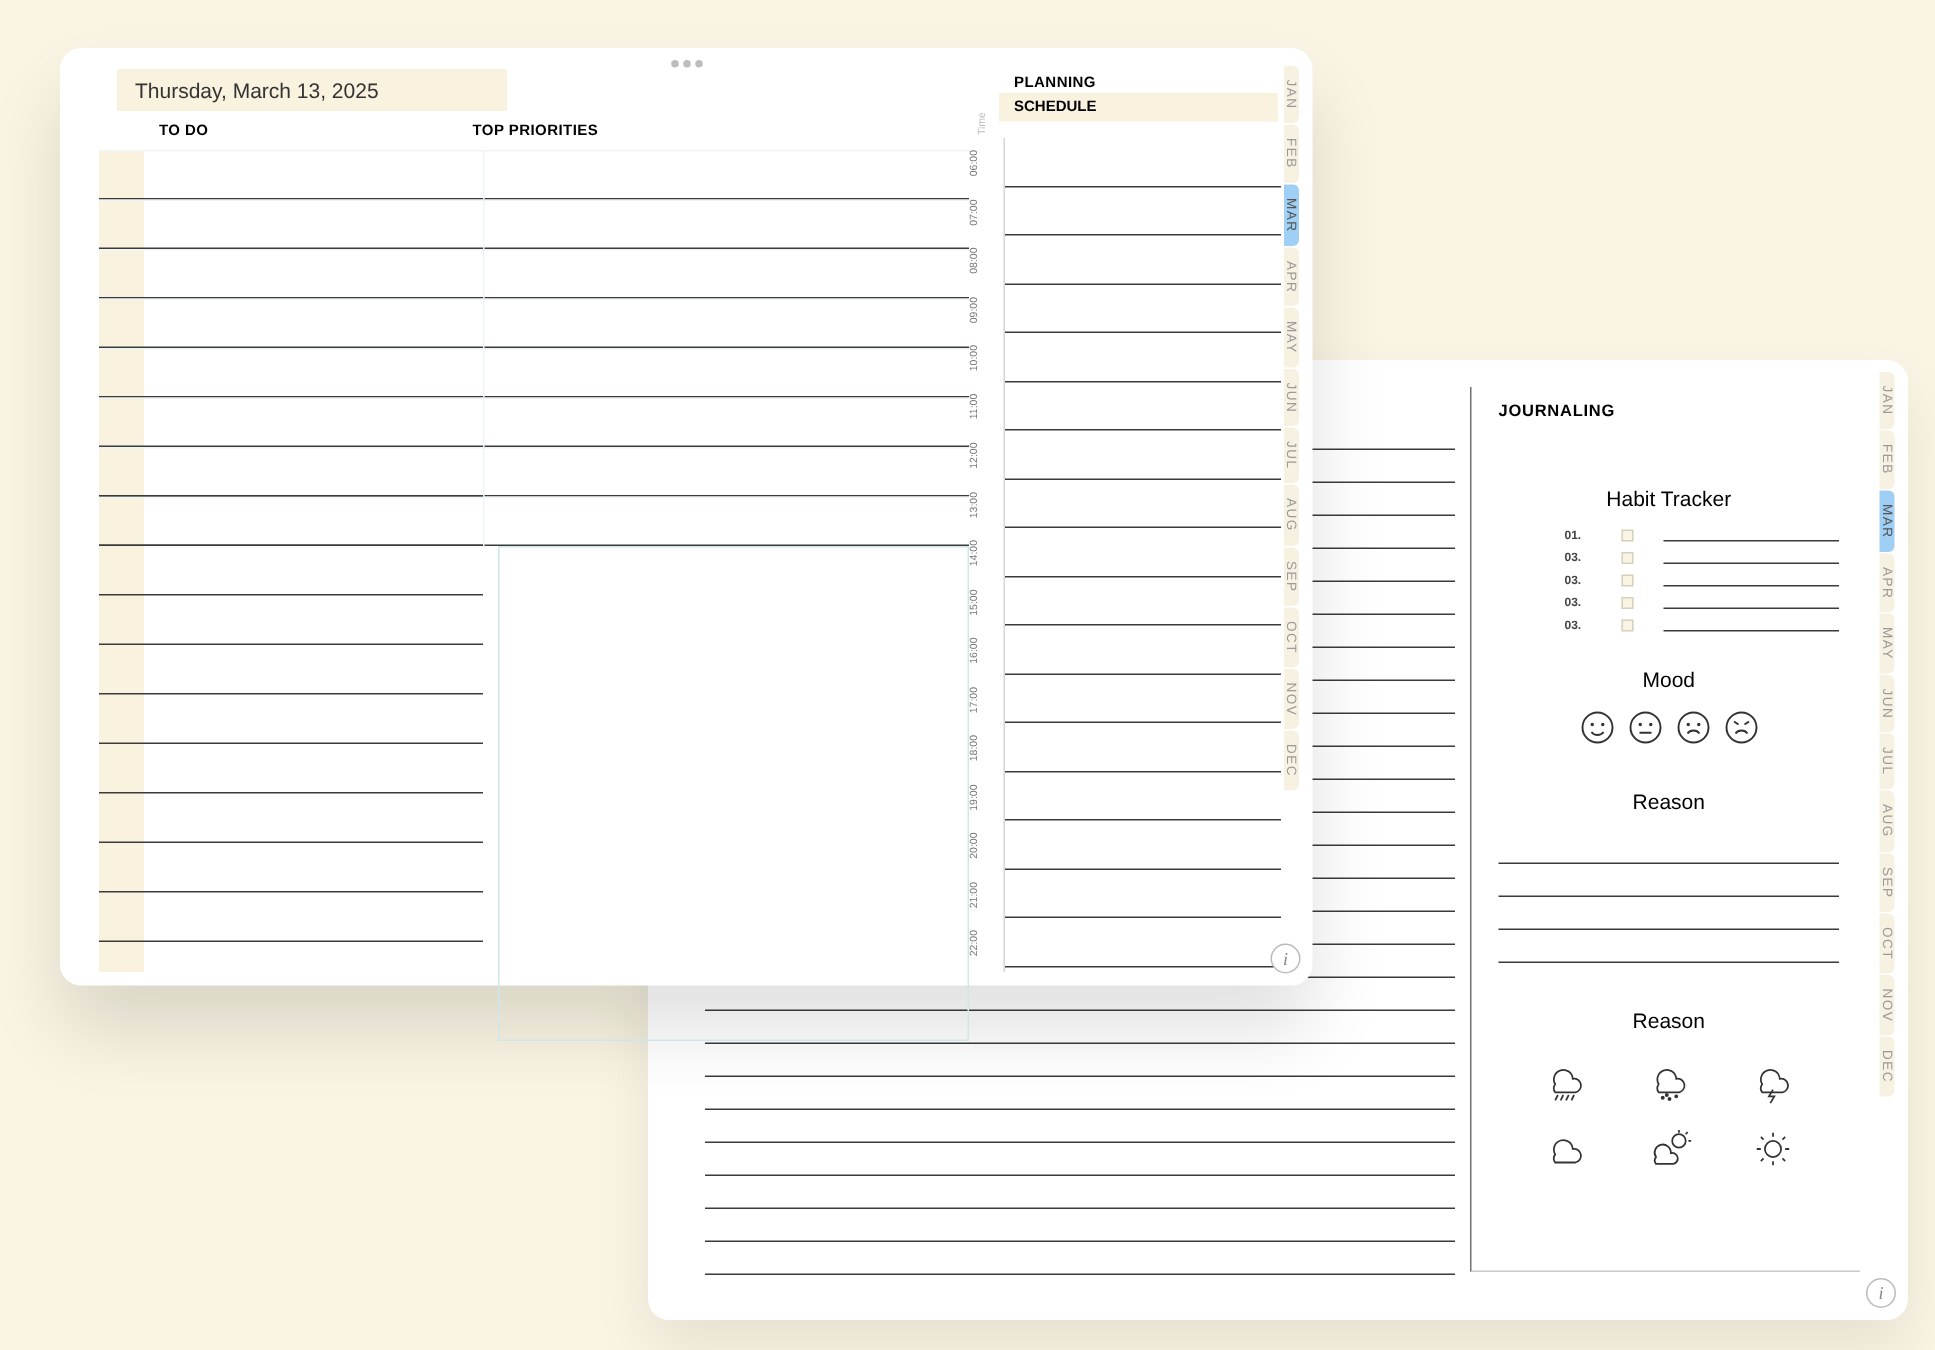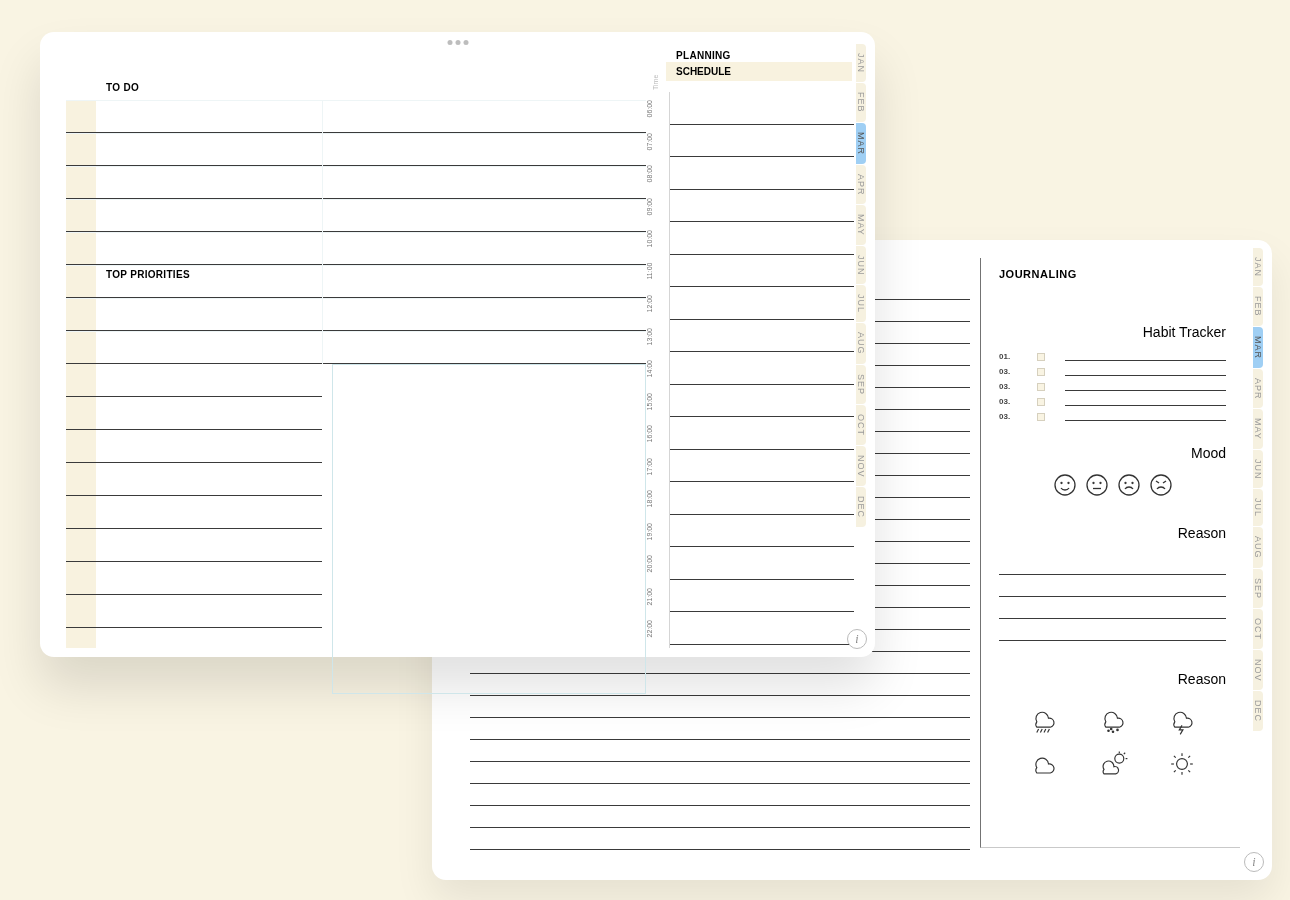"Thursday, March 13, 2025" div.date-chip { html: none -> <div>Thursday, March 13, 2025</div> }
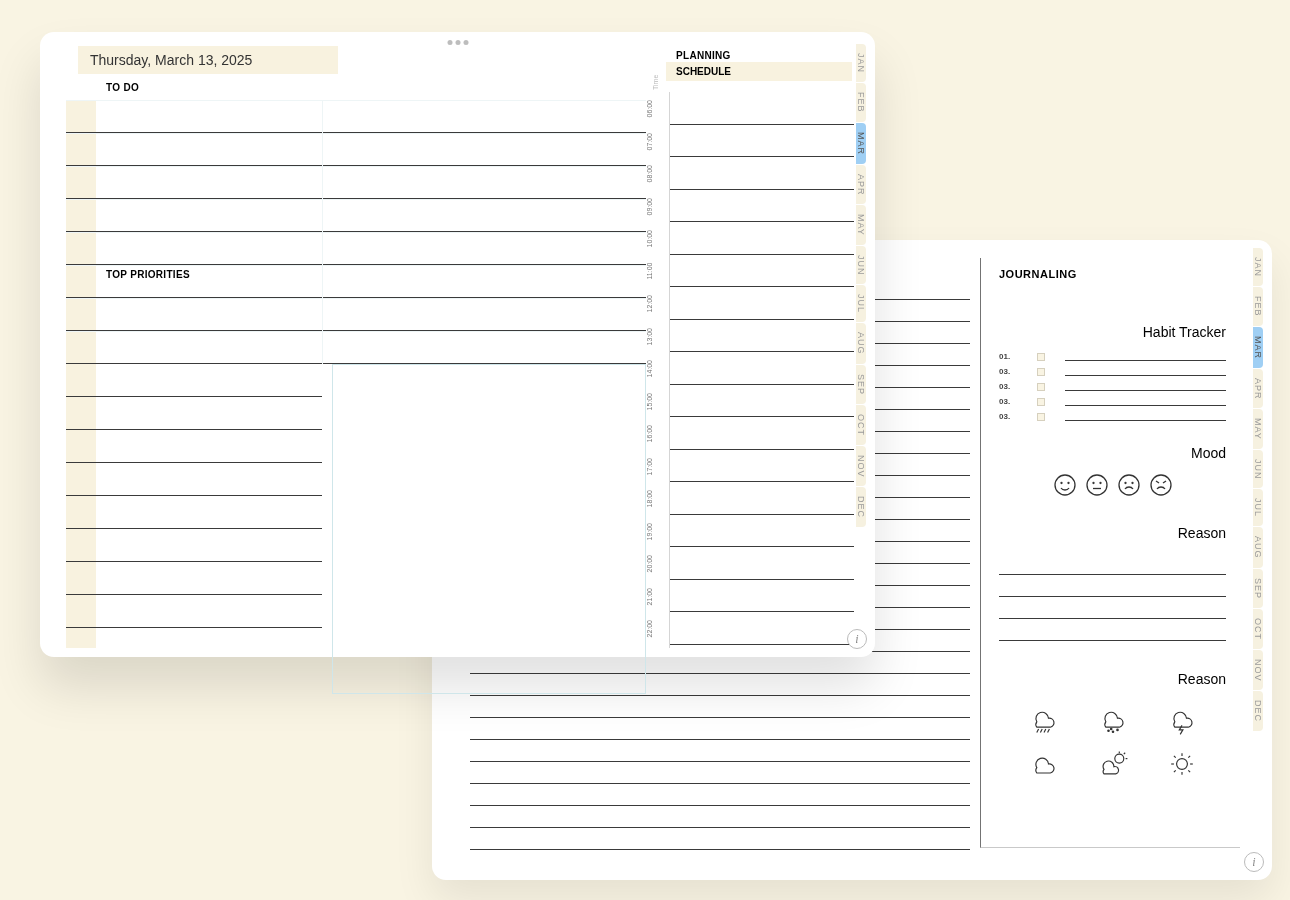"TO DO" .headers { flex-direction: column -> none }
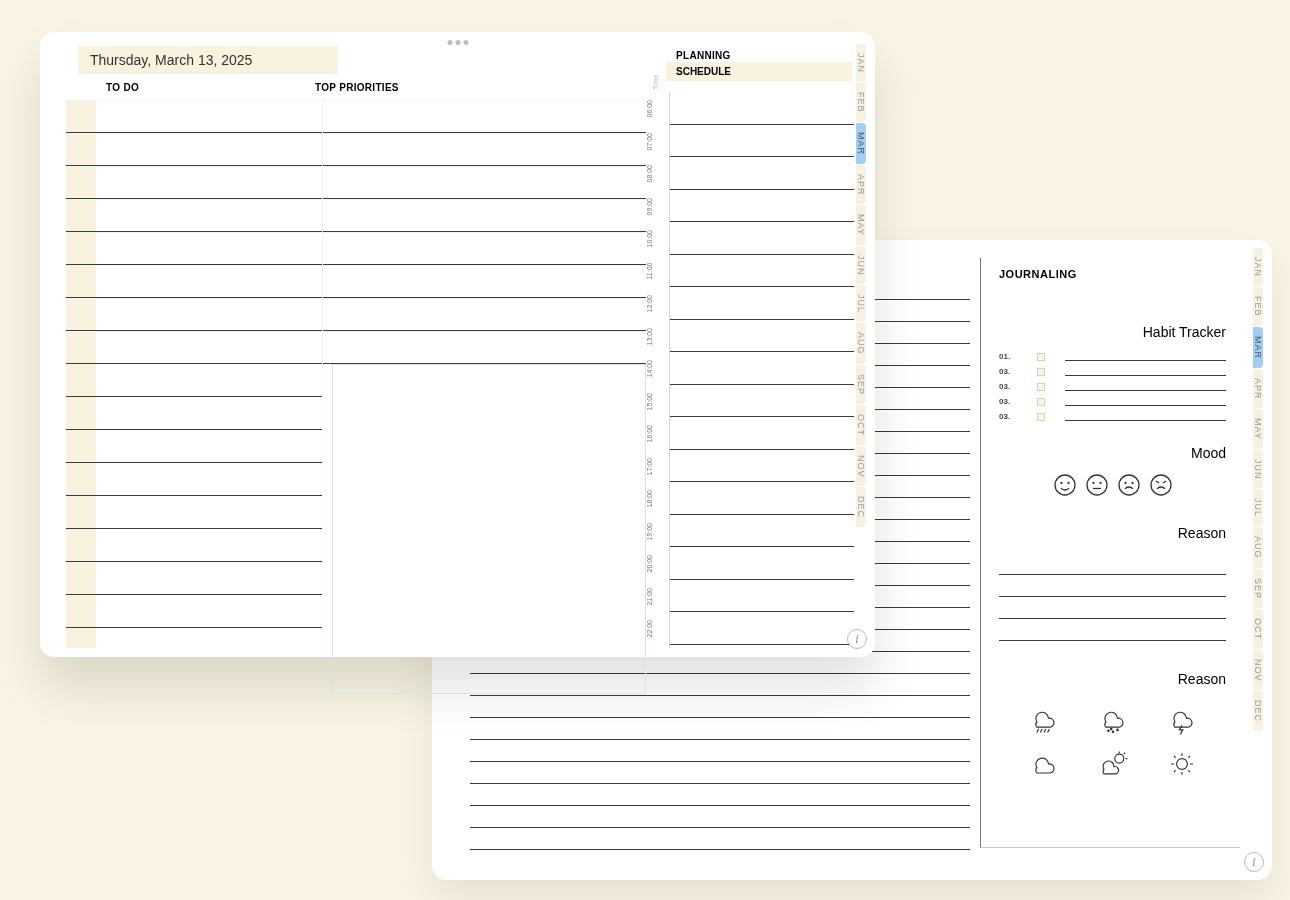"Habit Tracker" .j-sec { text-align: right -> center }
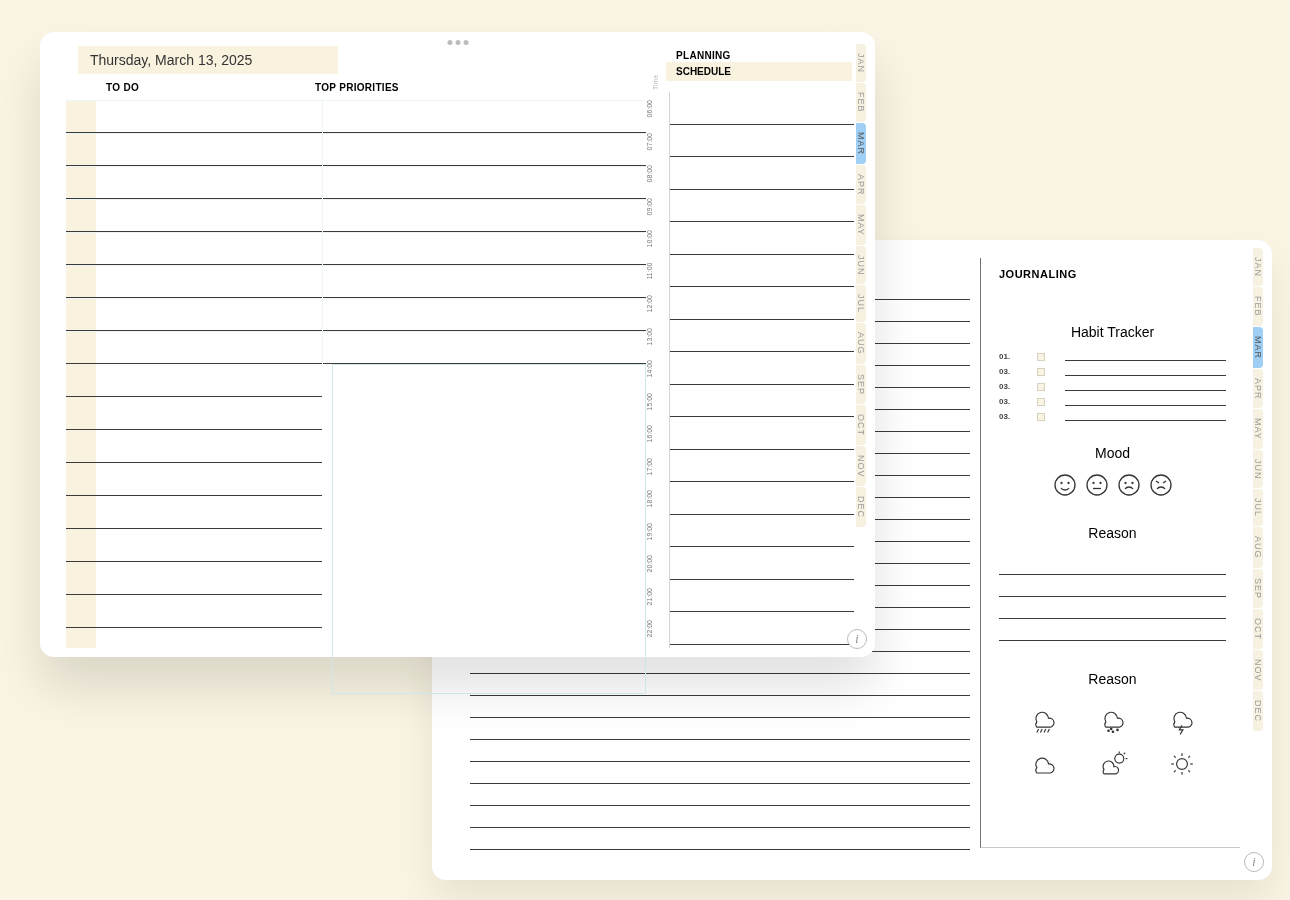"01." .habit-row { margin-left: none -> 44px }
